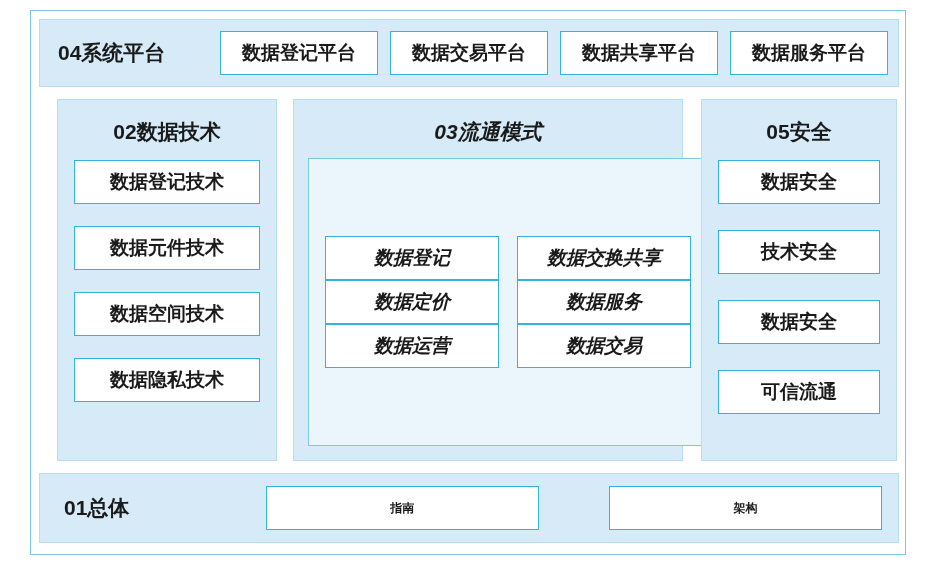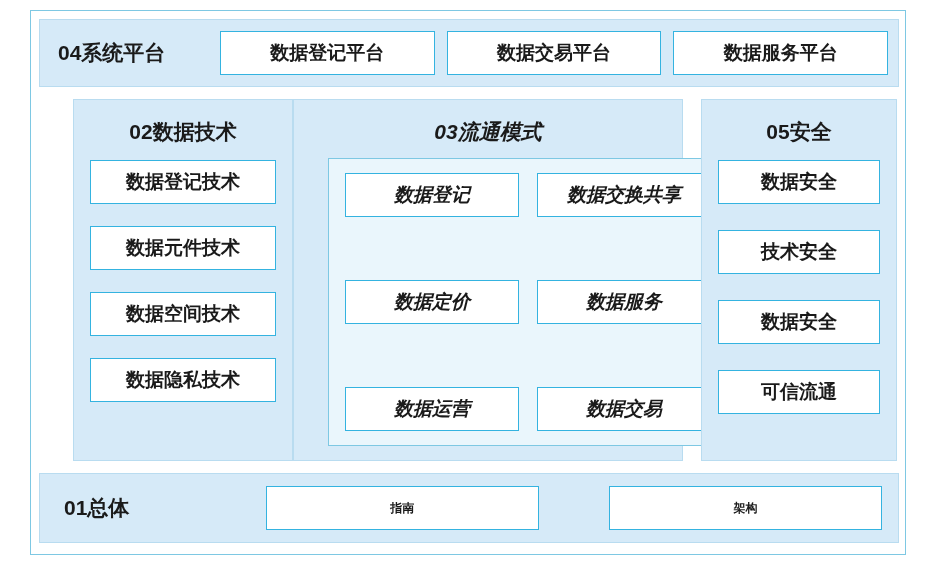"数据共享平台" div.chip { html: none -> <div>数据共享平台</div> }
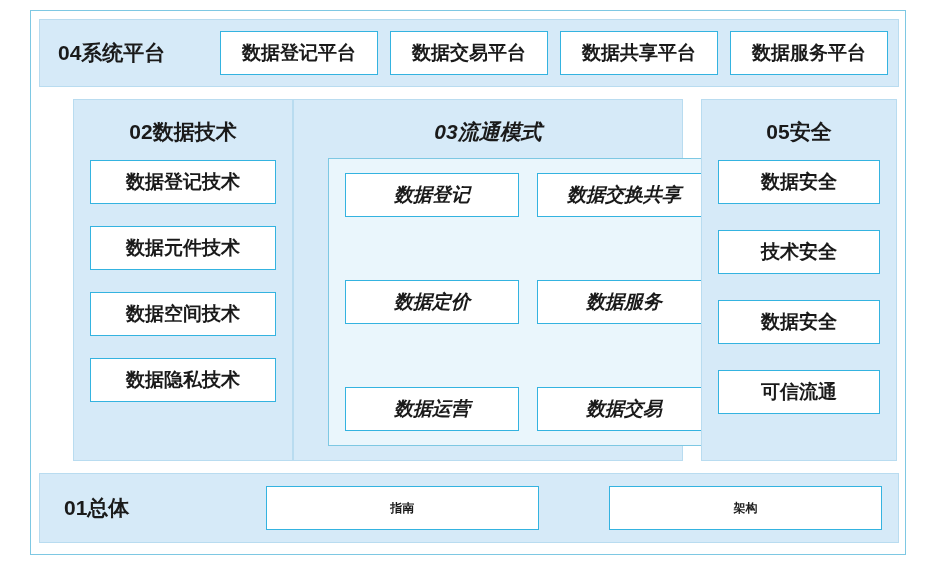"02数据技术" #col-tech { left: 34px -> 18px }
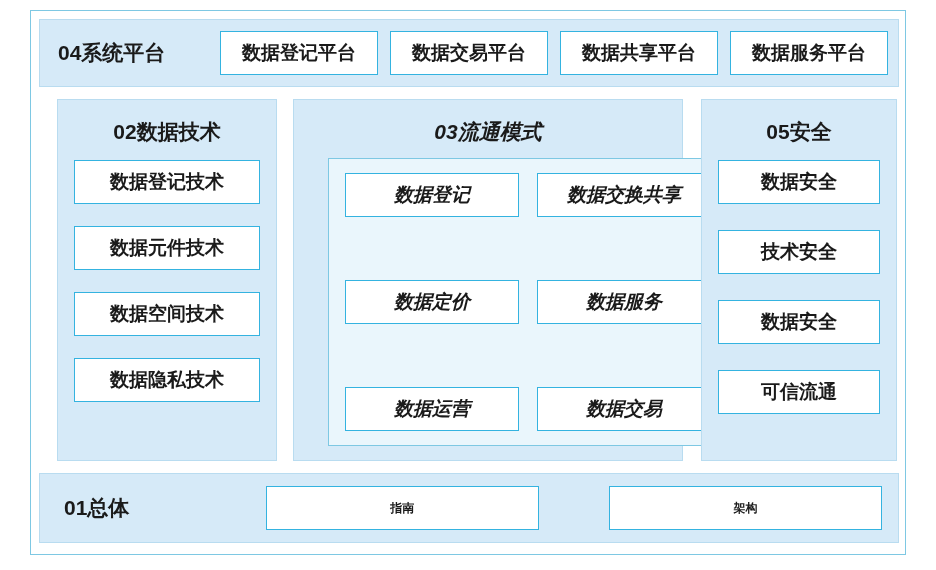"数据登记" #mode-inner { justify-content: space-between -> center; margin-left: 20px -> none }
